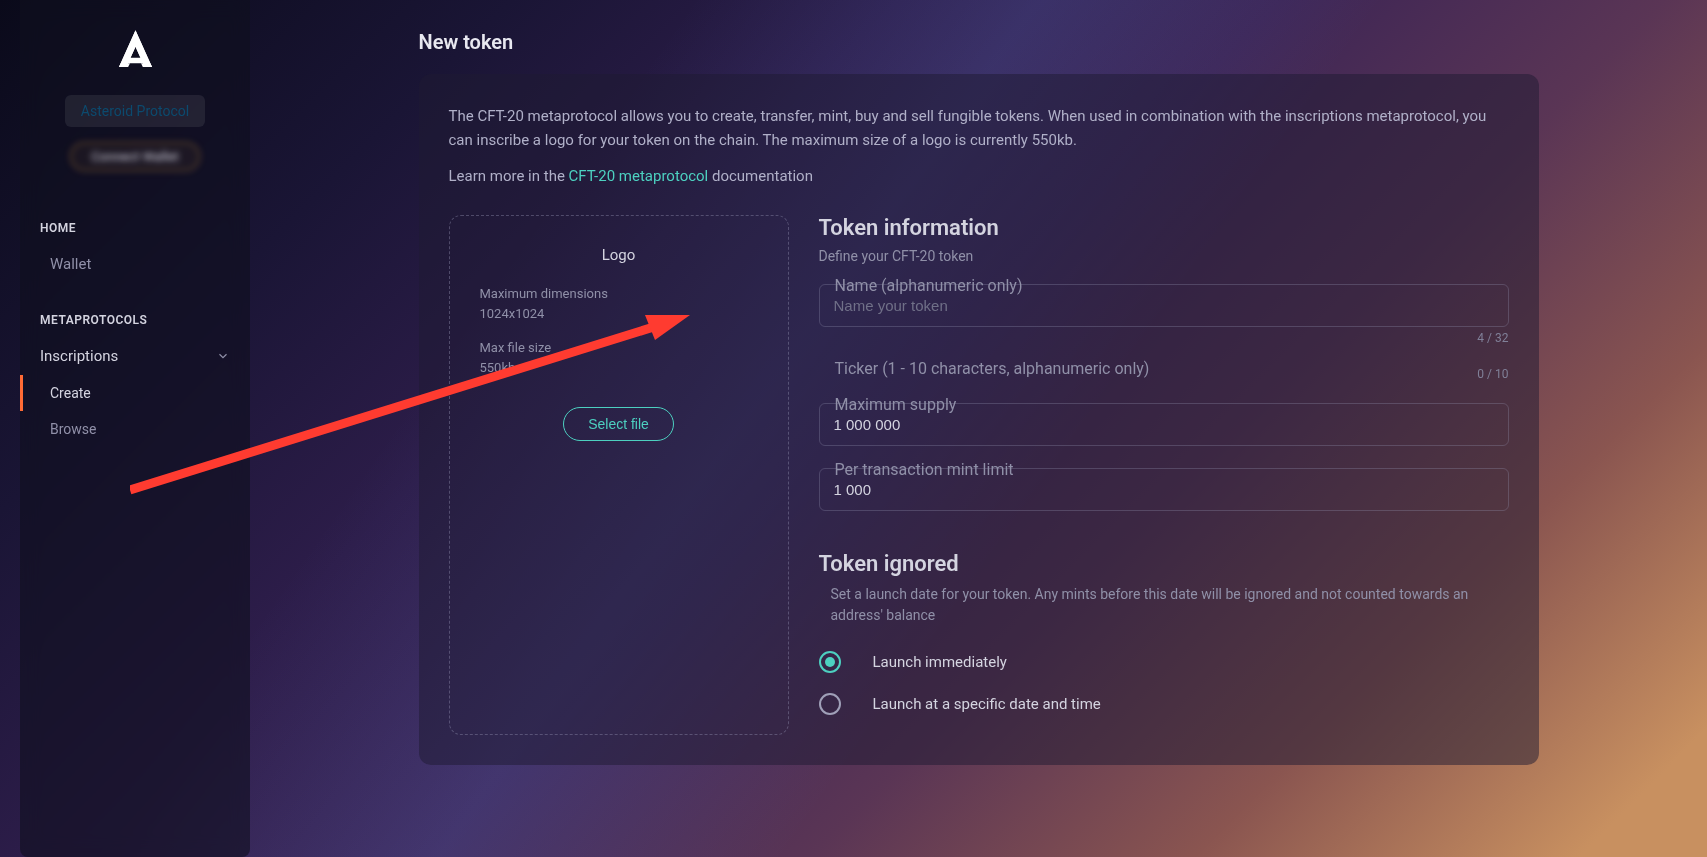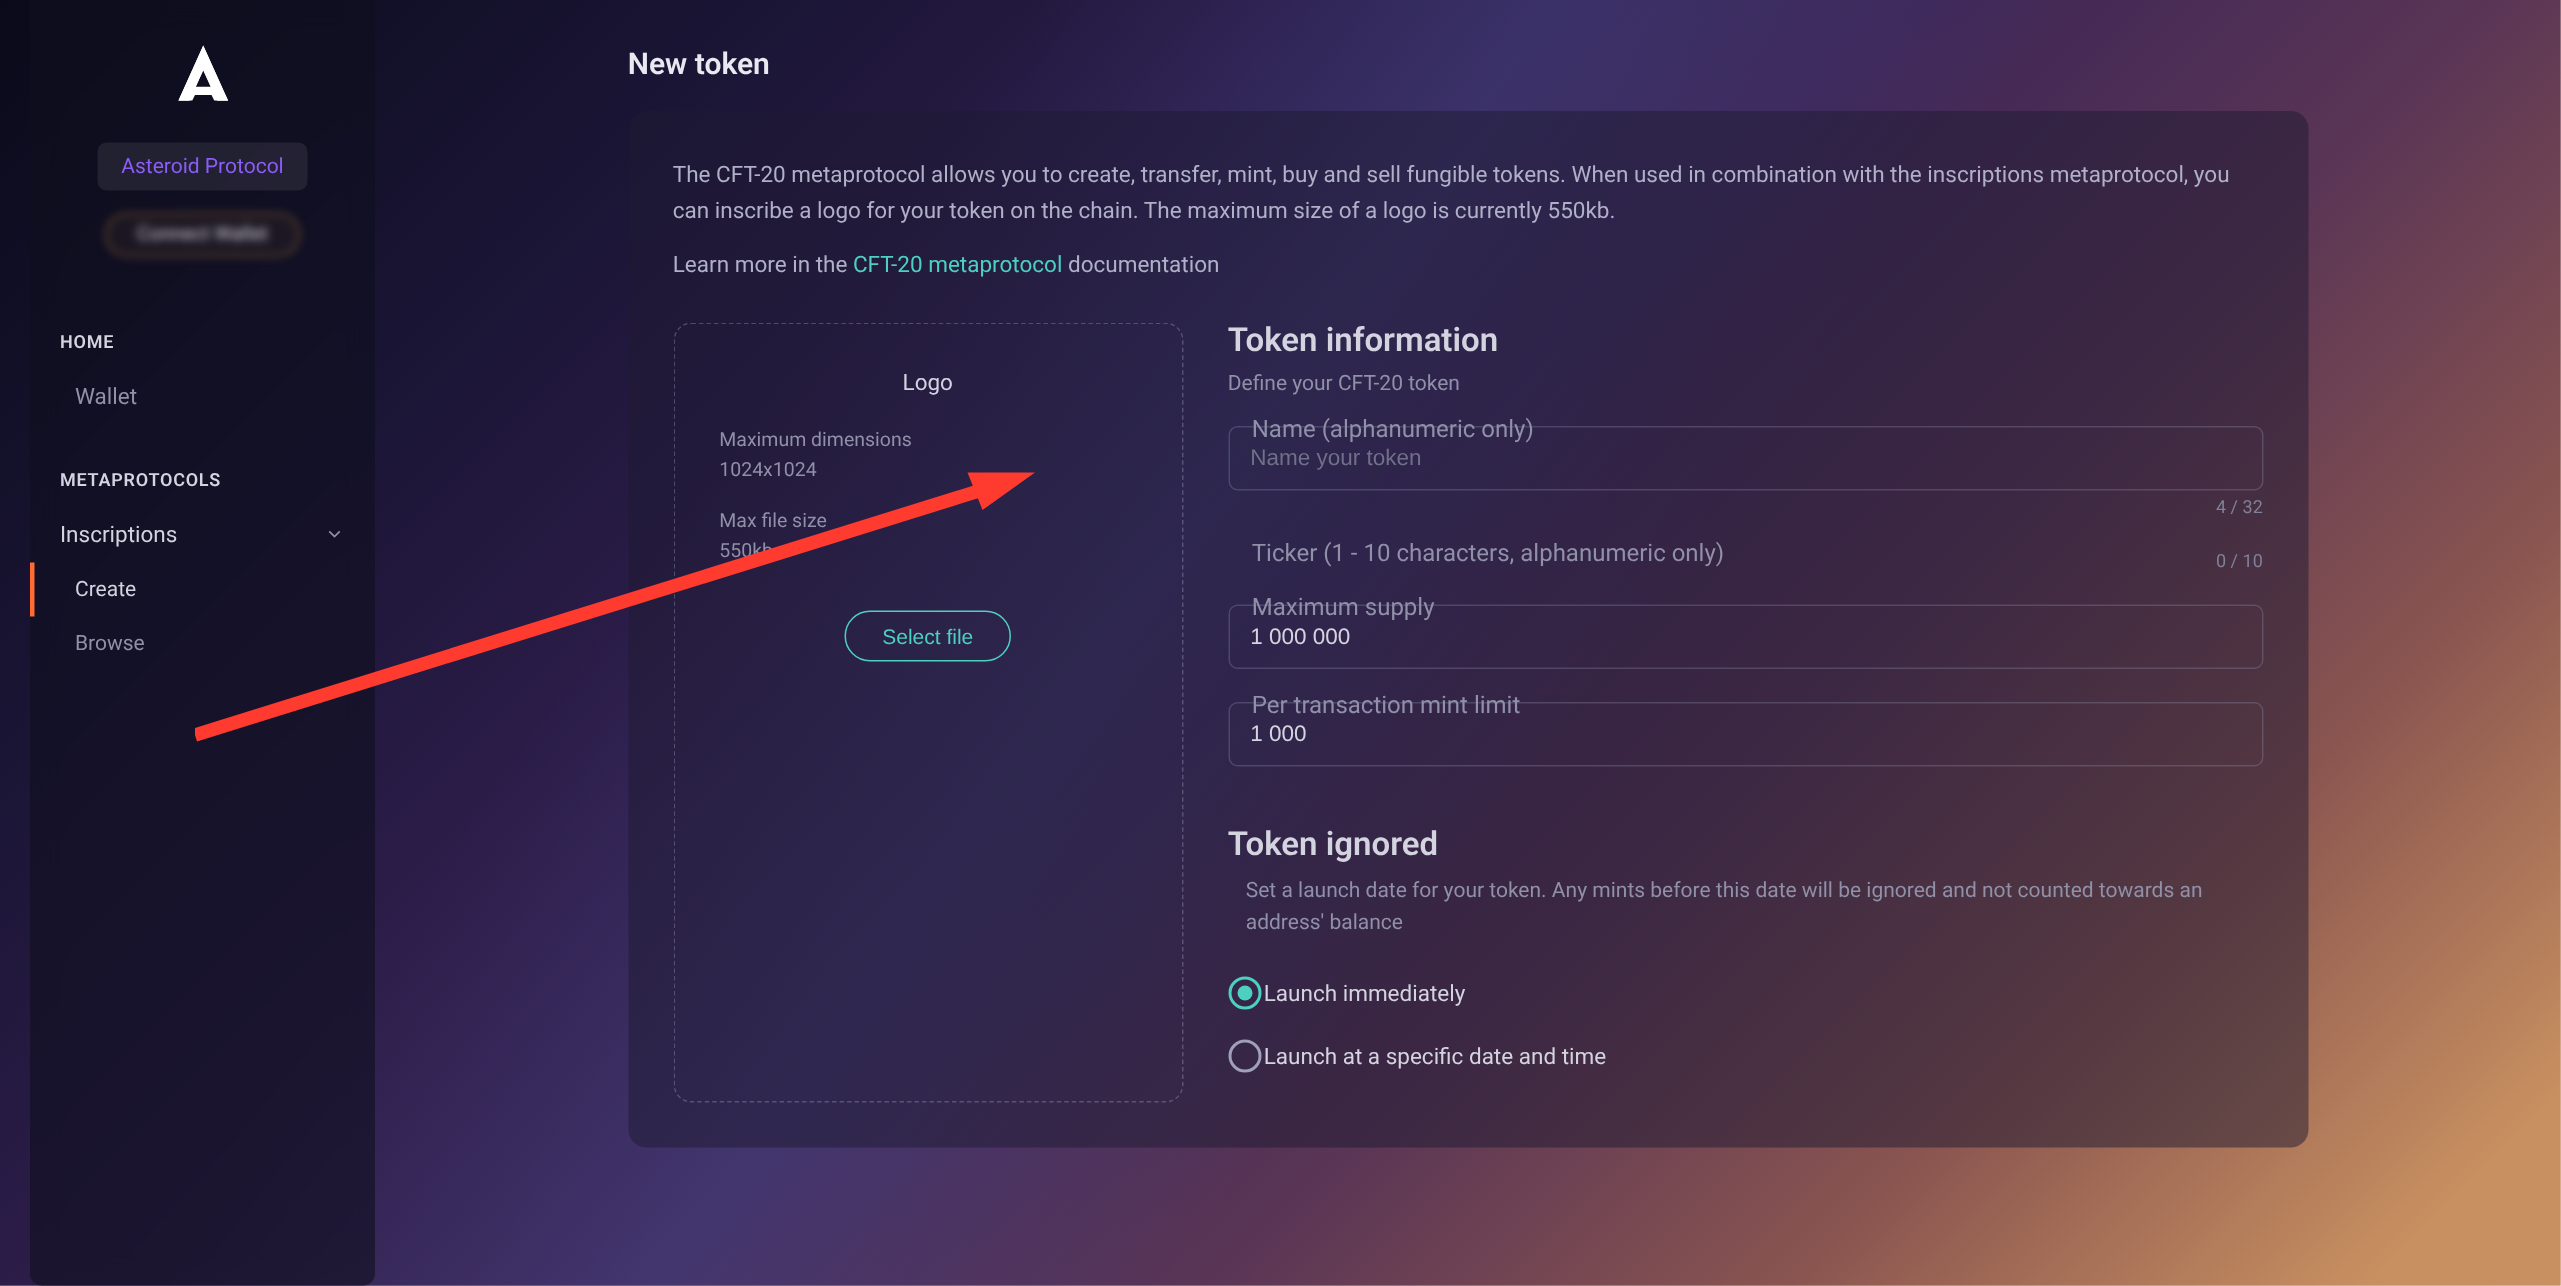"Asteroid Protocol" .protocol-badge { color: #8b5cf6 -> #0c4a6e }
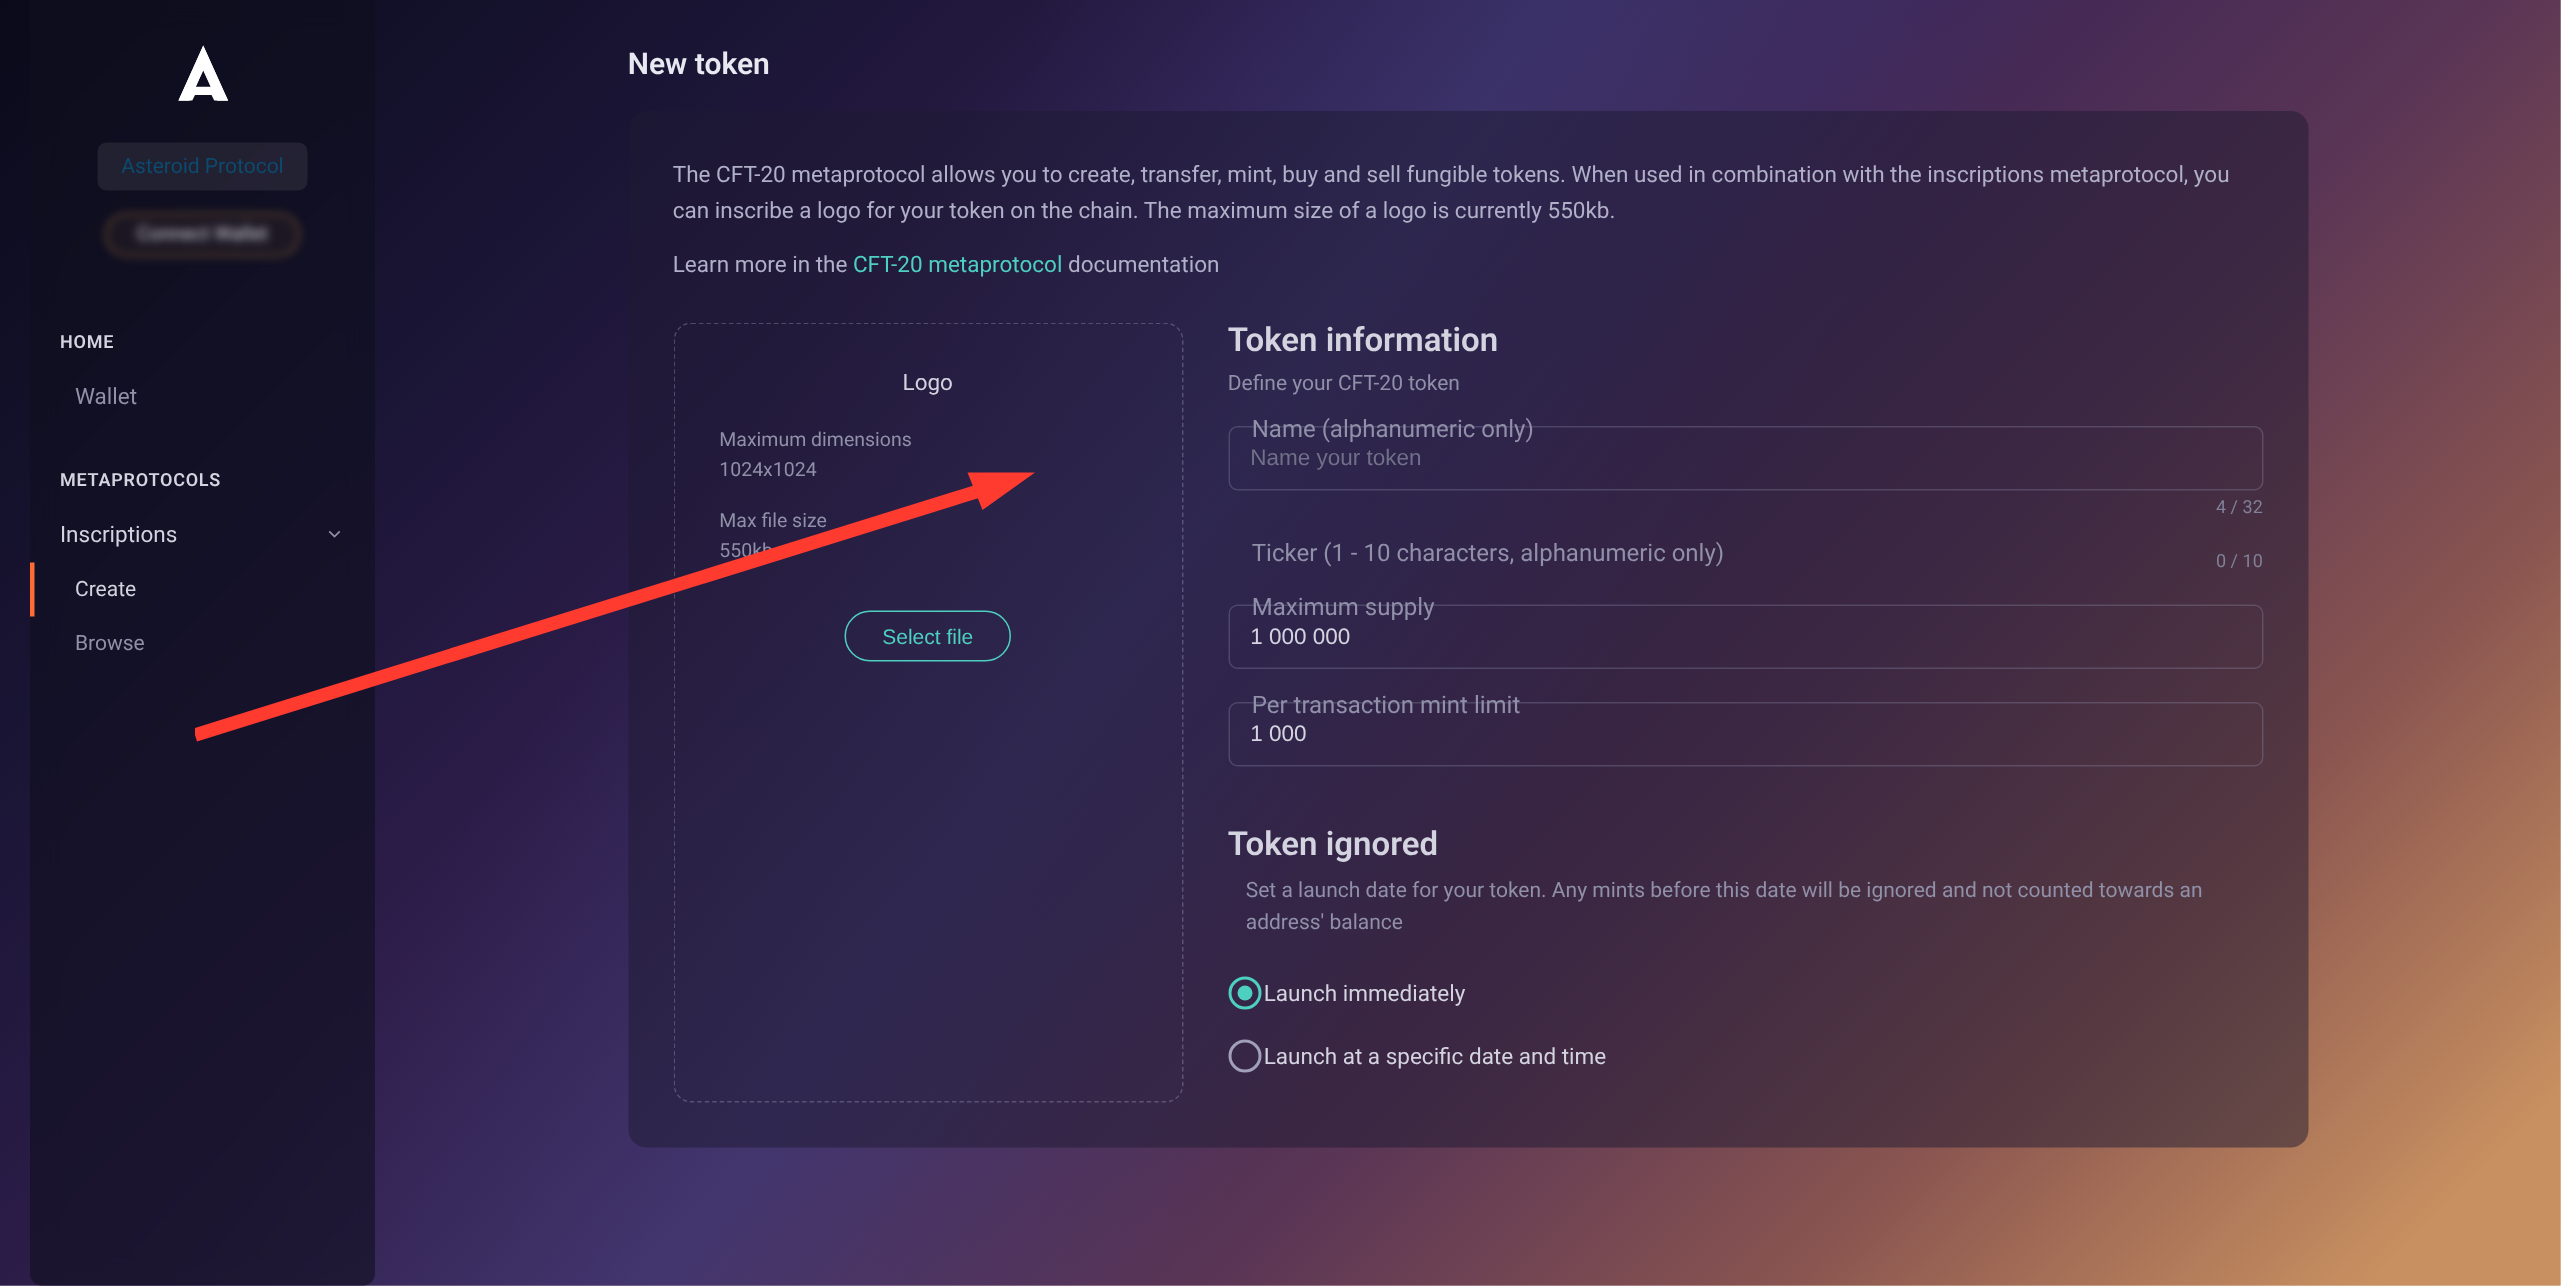"Launch immediately" .radio-option { gap: 2px -> 32px }
